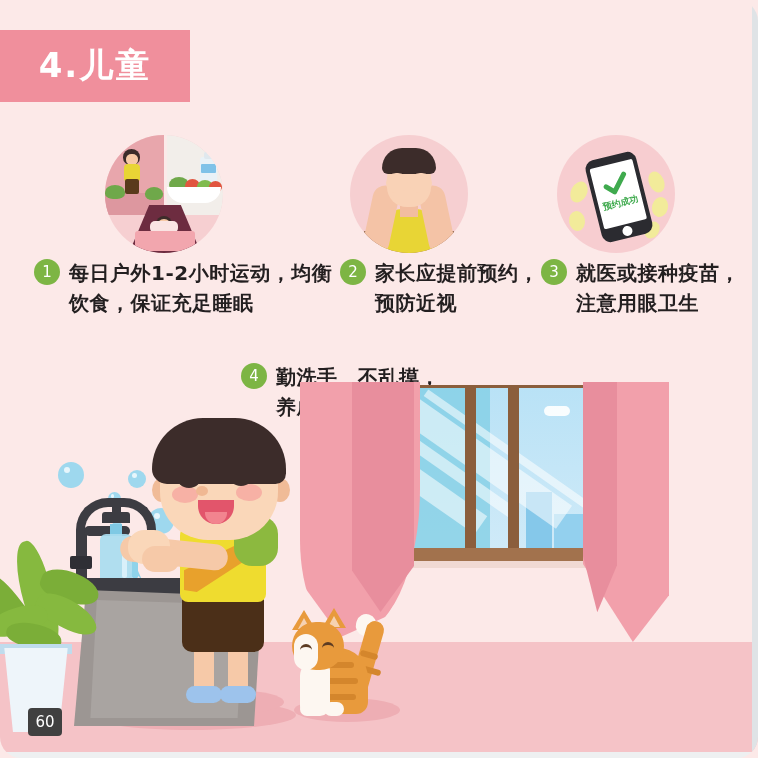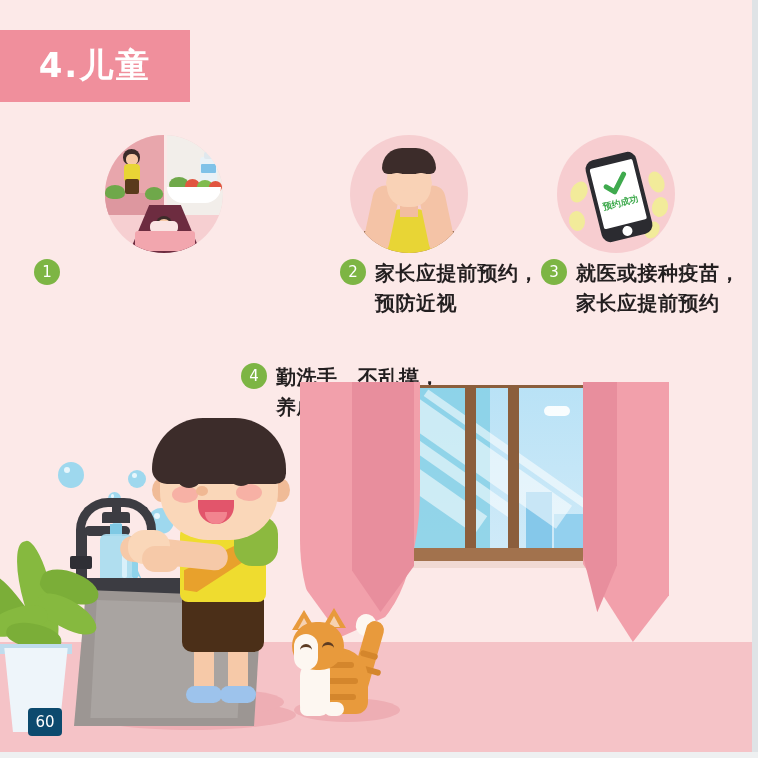"4.儿童" #page { border-radius: none -> 21px }
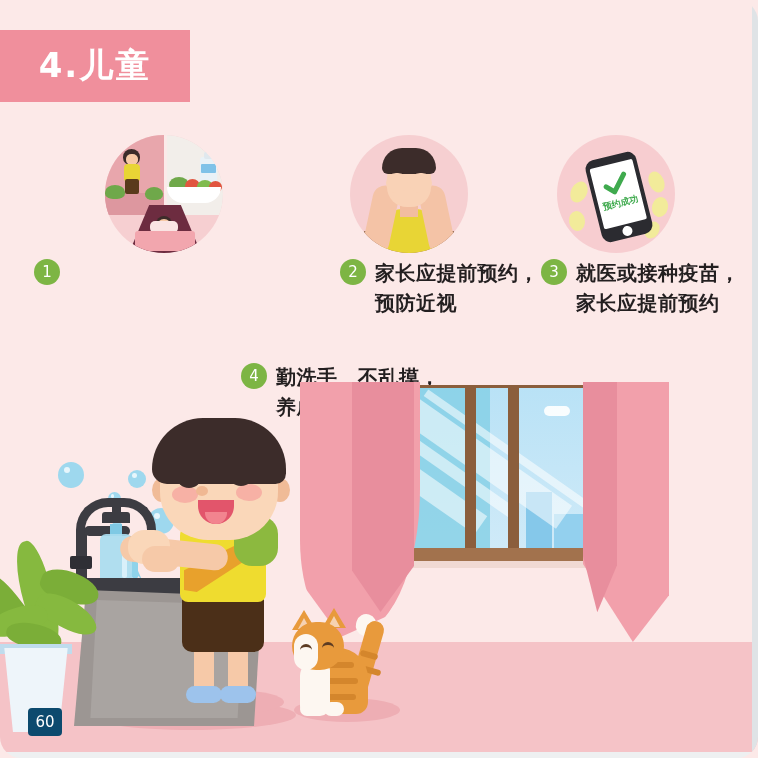"每日户外1-2小时运动，均衡" div.item-text { html: none -> <div>每日户外1-2小时运动，均衡 饮食，保证充足睡眠</div> }
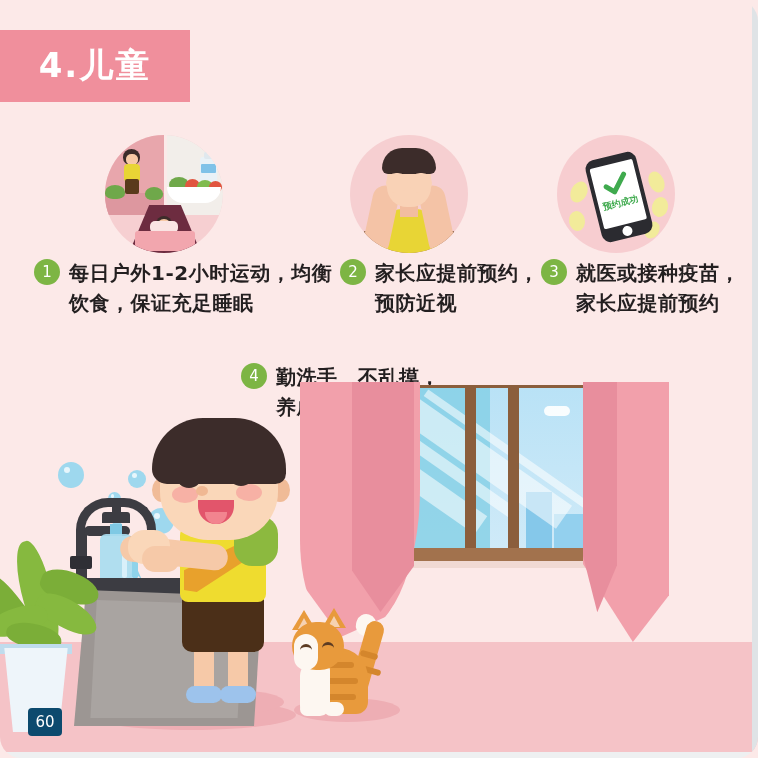"就医或接种疫苗，" div.item-text { text: 家长应提前预约 -> 注意用眼卫生 }
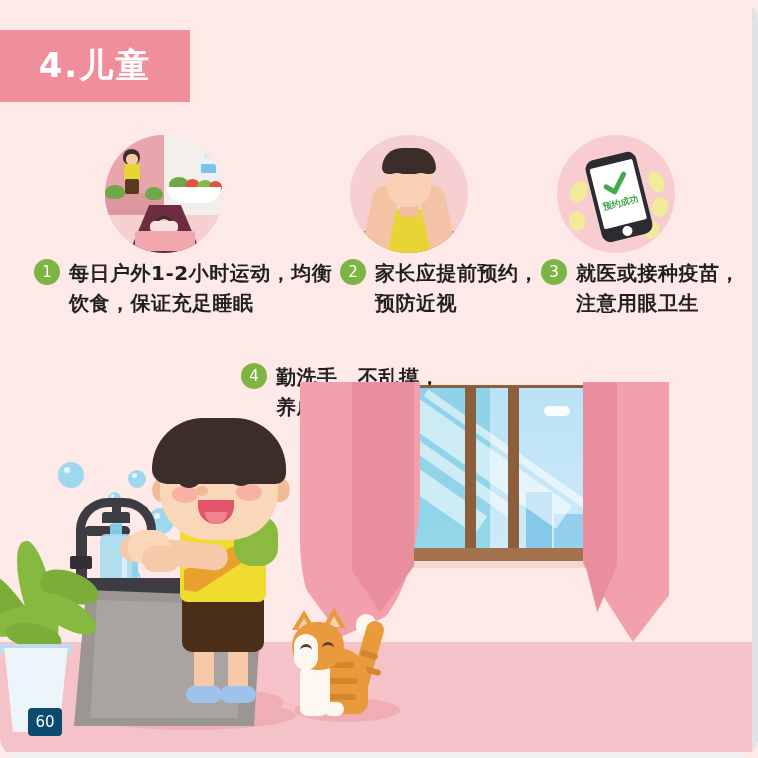"60" .page-num { background: #0c4a6e -> #404040 }
